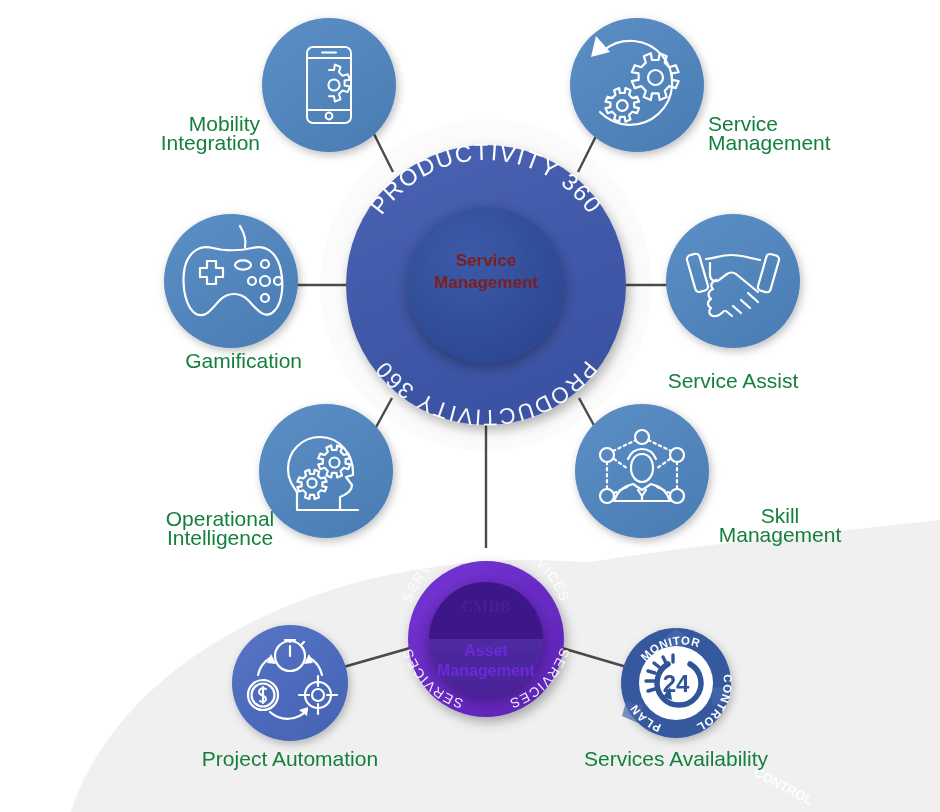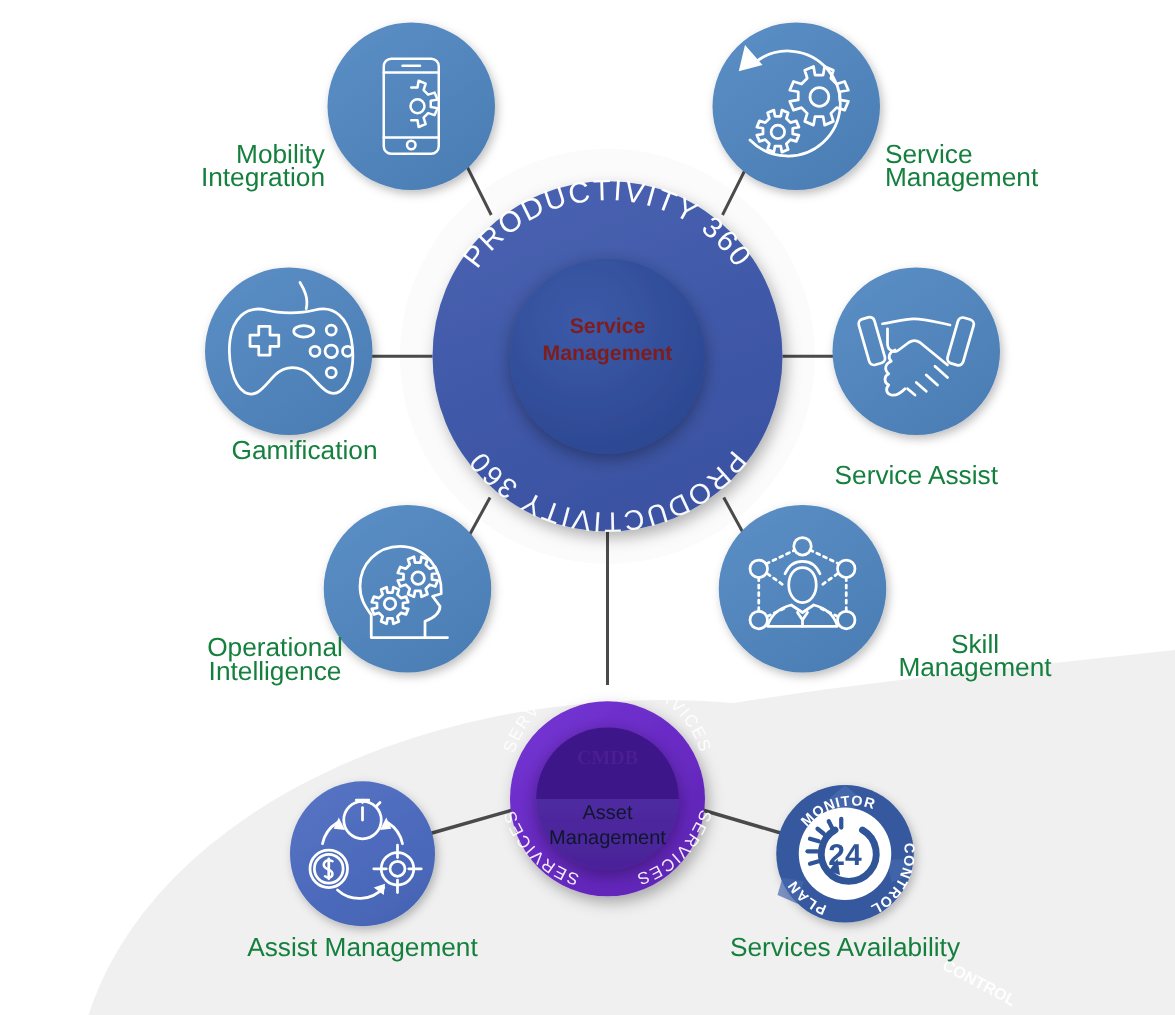"Asset" div { color: #0f172a -> #6d28d9; font-weight: normal -> bold }
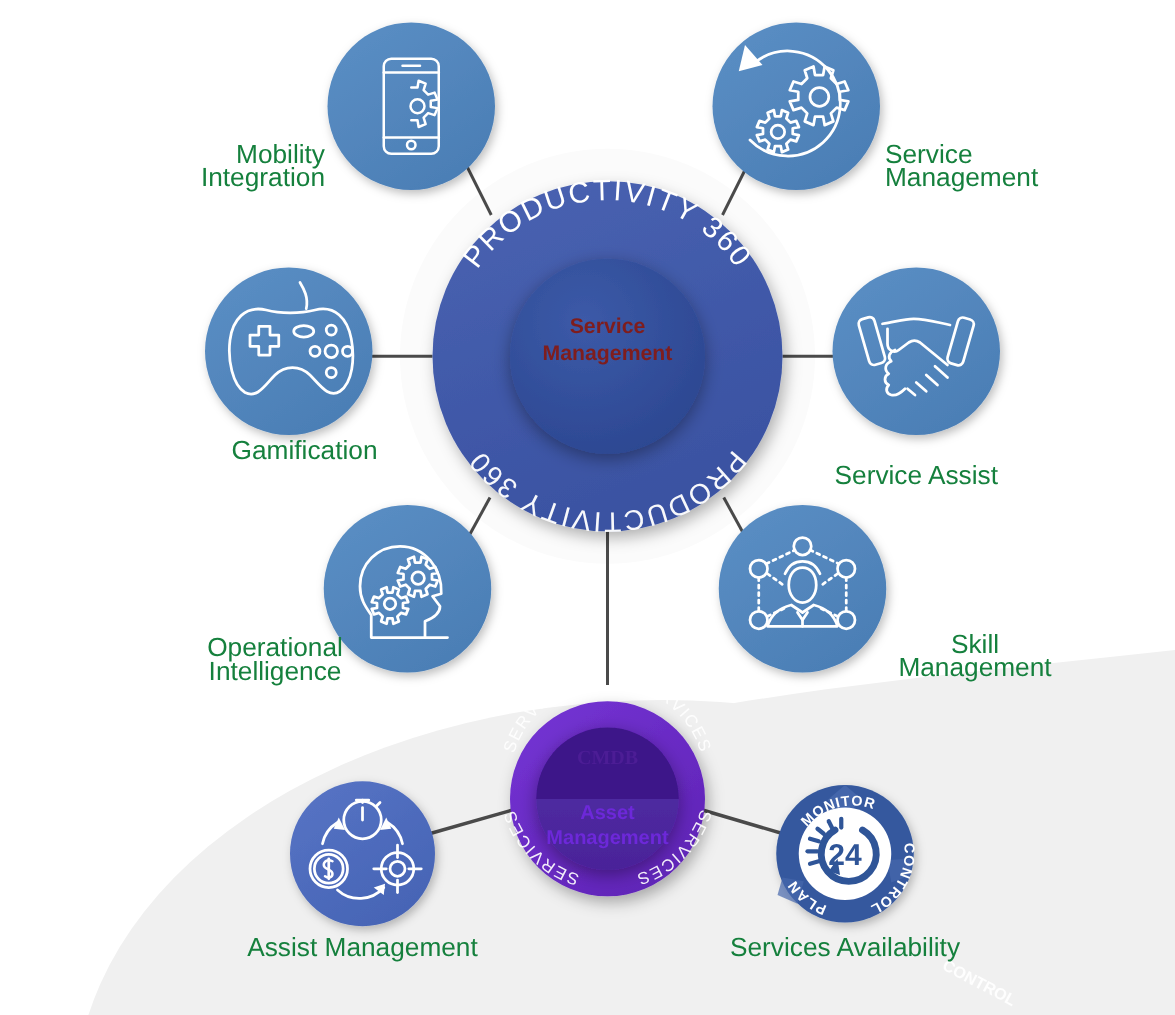"Assist Management" div.lbl { text: Assist Management -> Project Automation }
